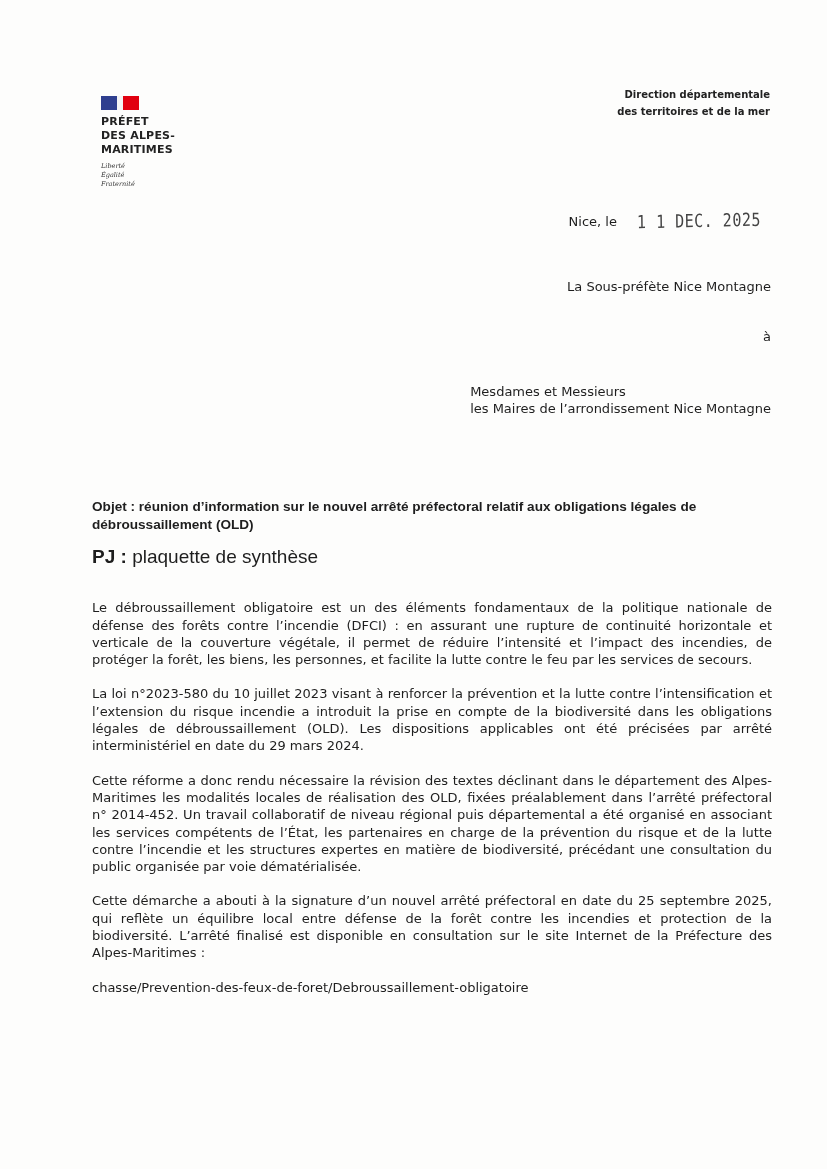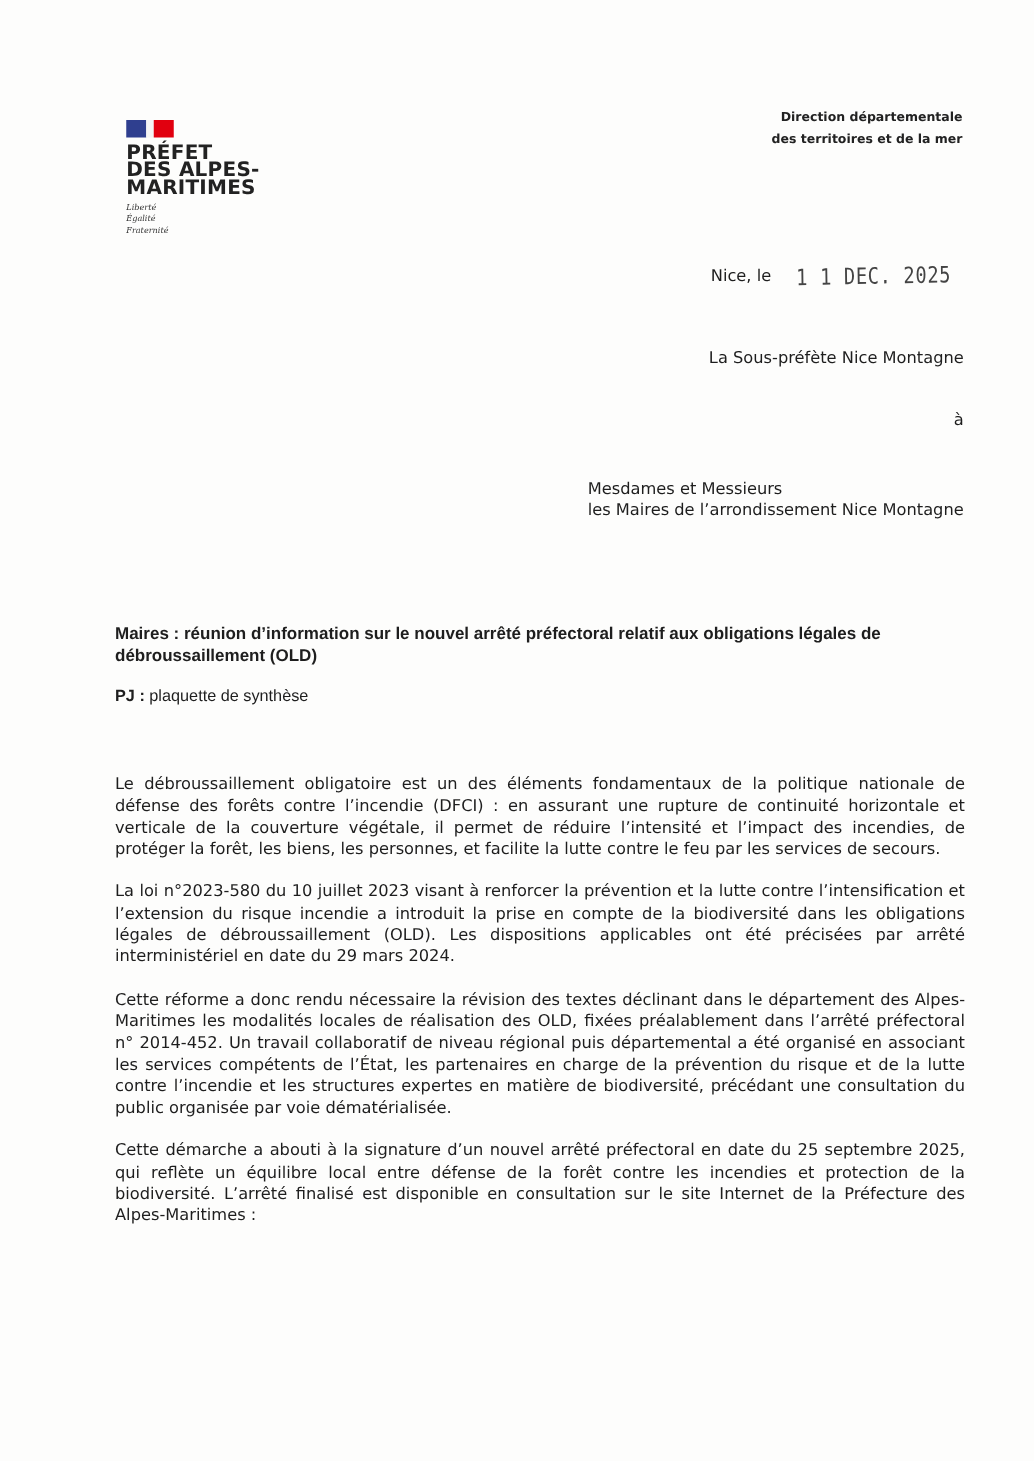"PRÉFET" .logo-title { font-size: 16px -> 11px }
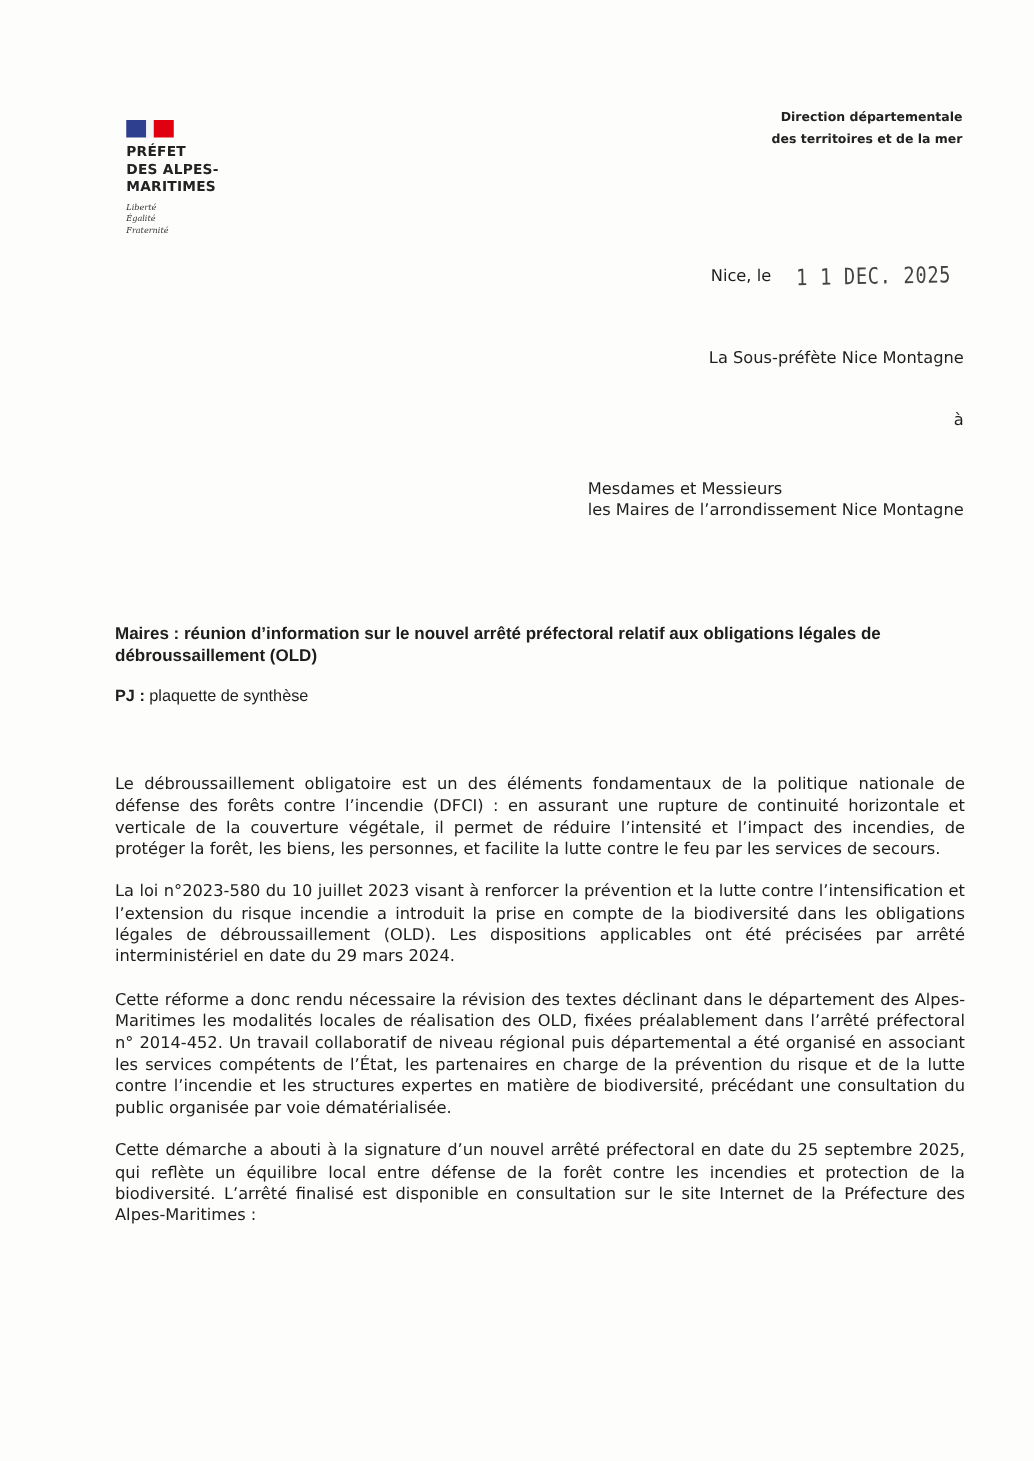"Maires :" span { text: Maires -> Objet }
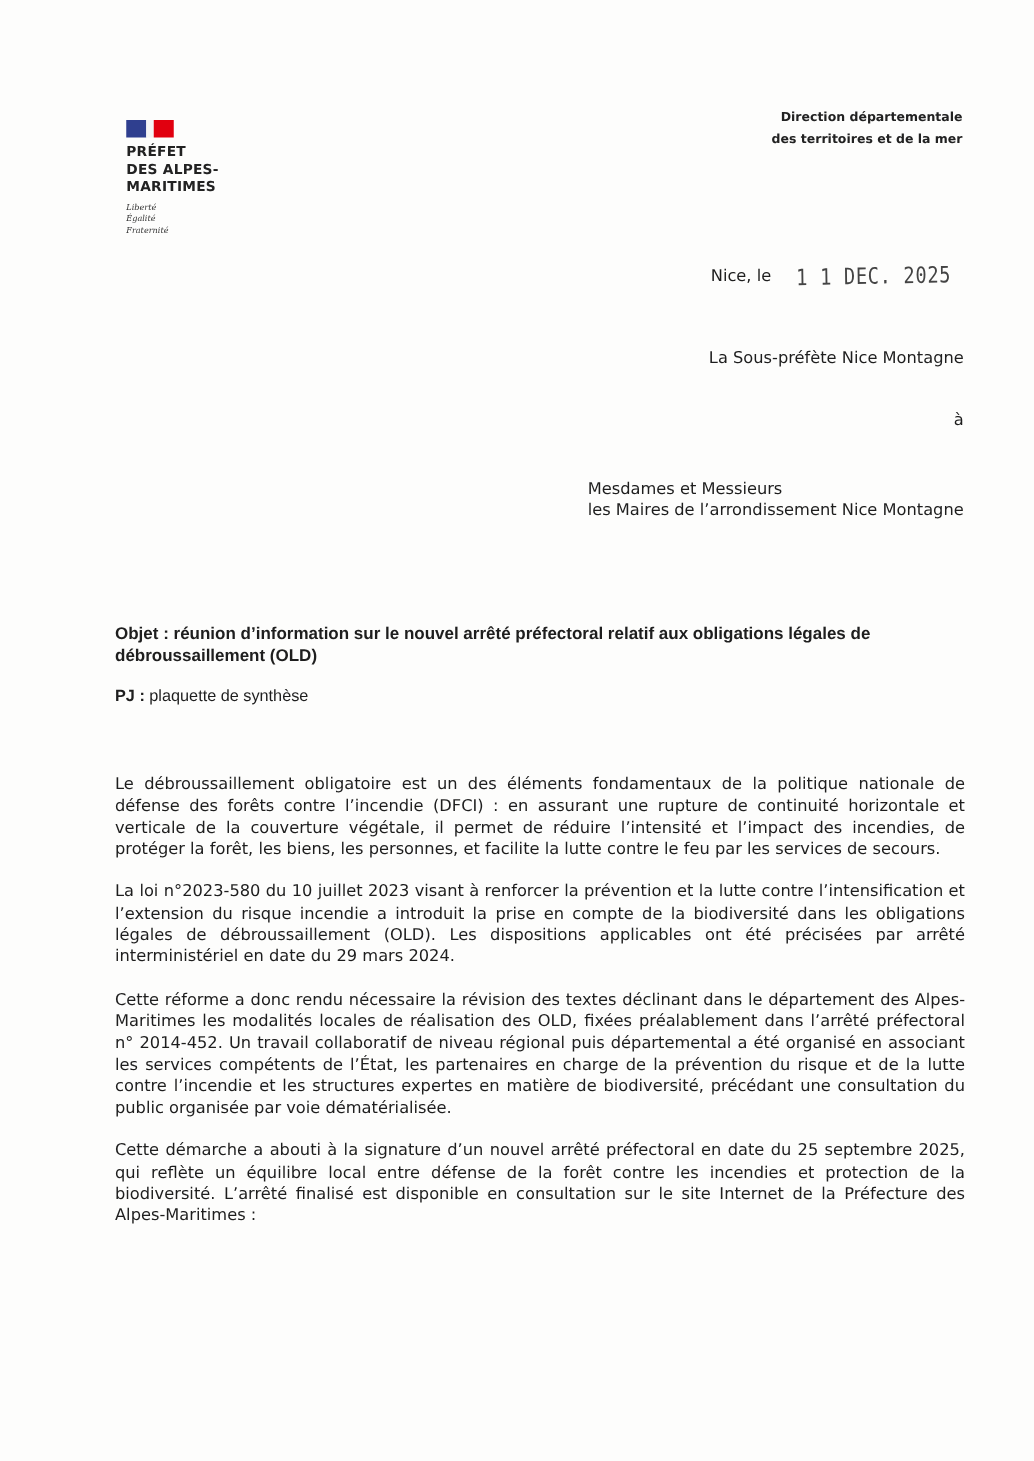"PJ : plaquette de synthèse" .pj { font-size: 13px -> 19px }
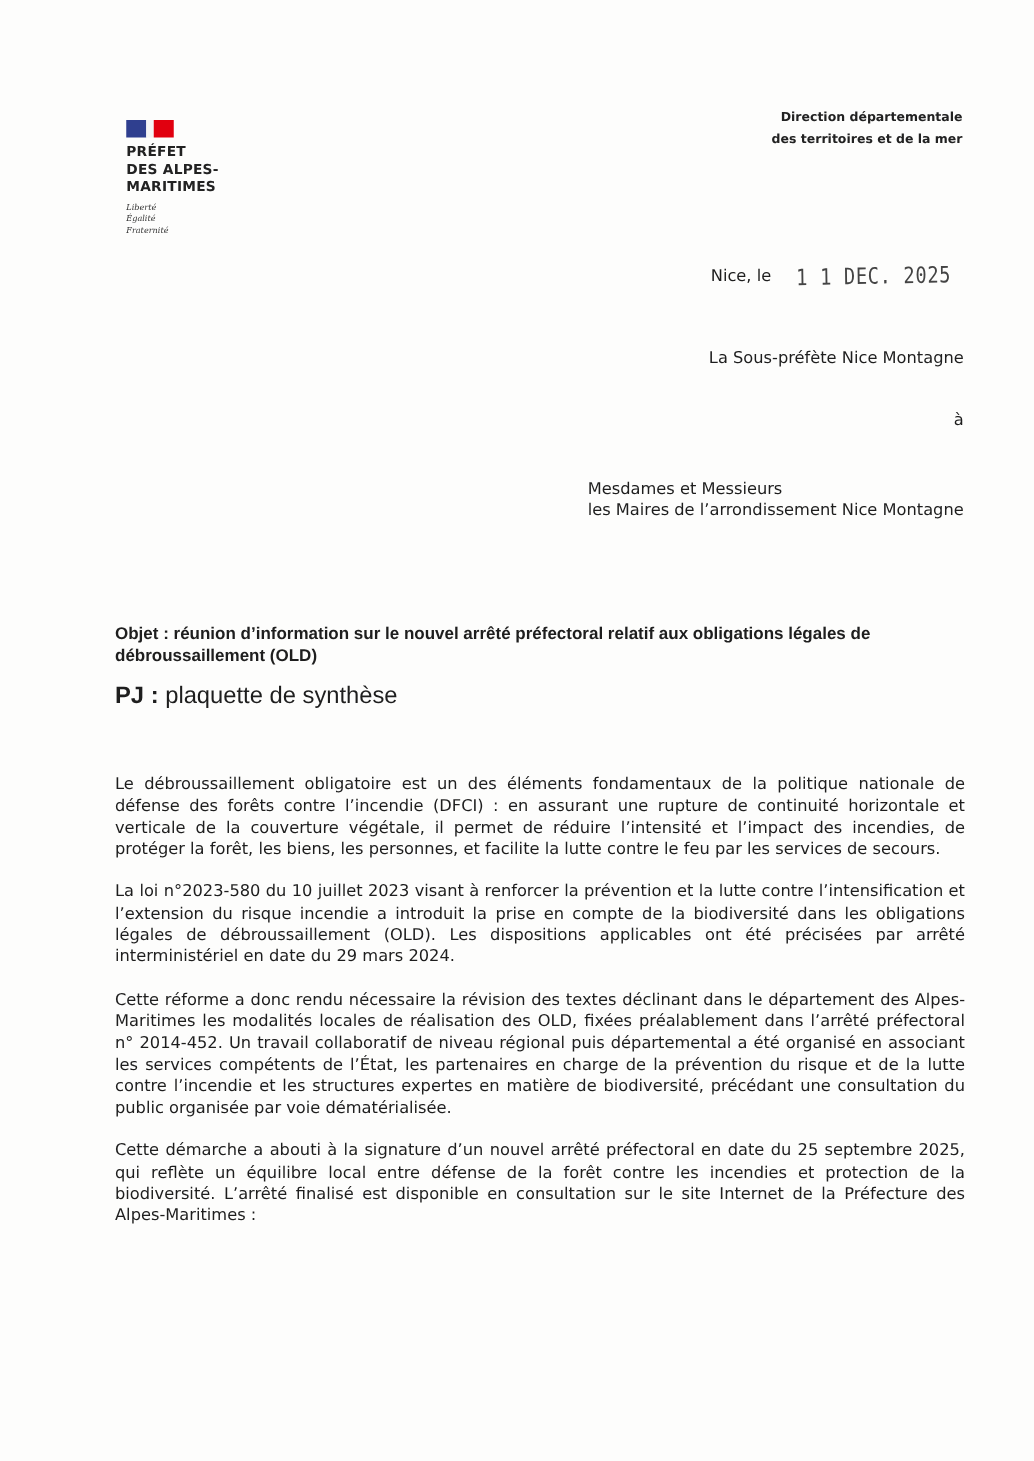"Le débroussaillement obligatoire est un" .body-start { margin-top: 54px -> 34px }
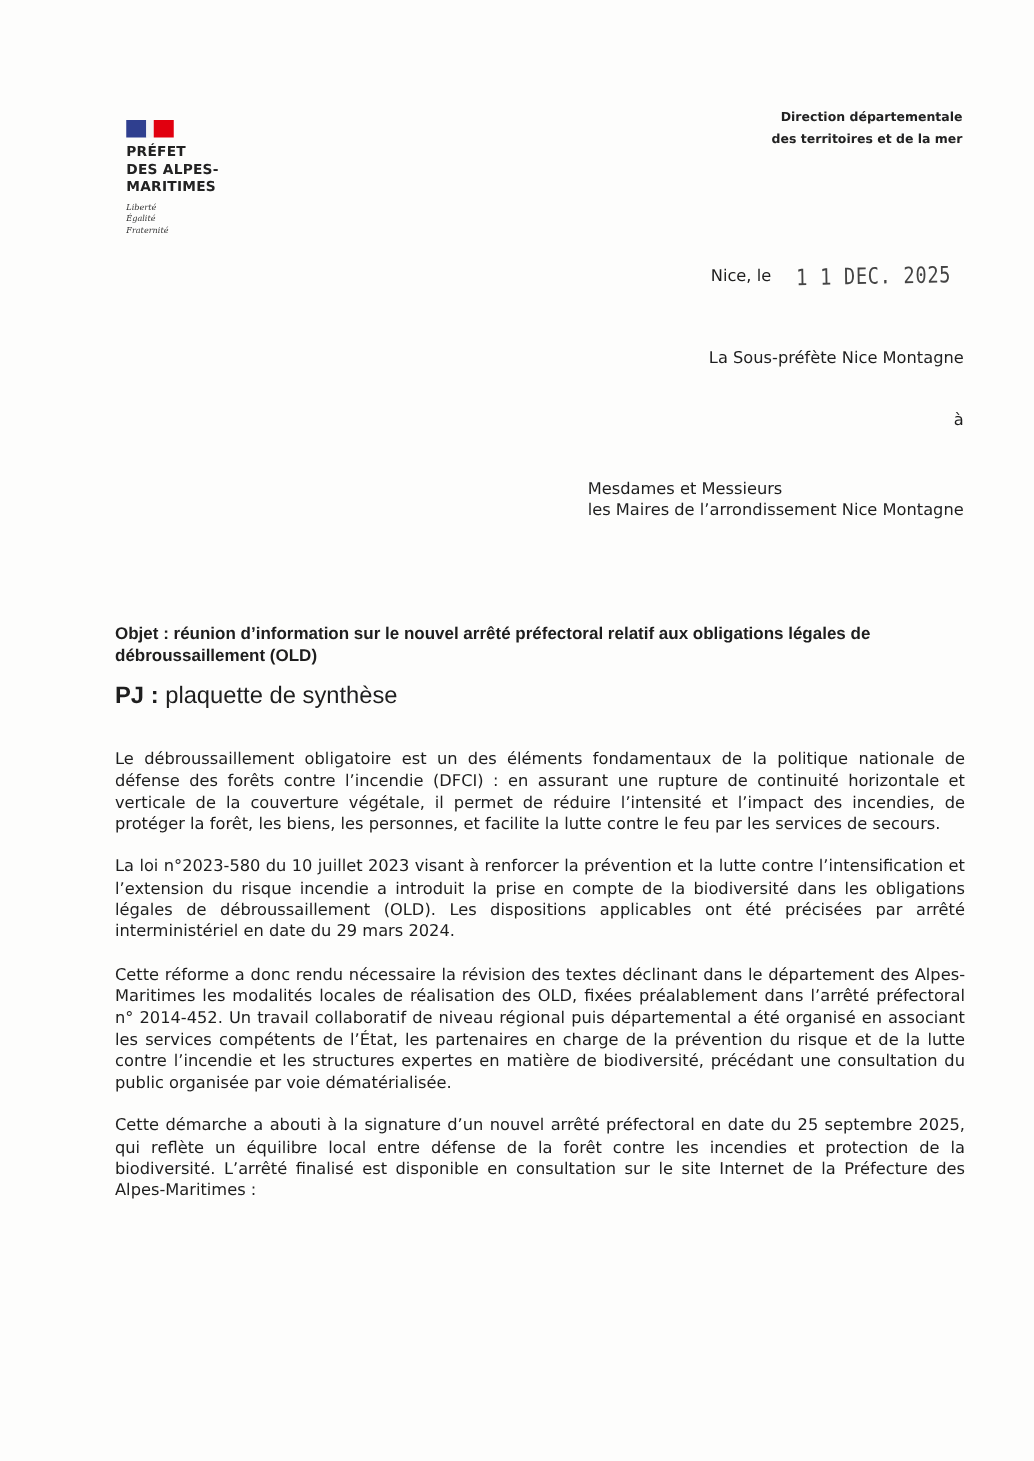"chasse/Prevention-des-feux-de-foret/Debr" div { html: none -> <div>chasse/Prevention-des-feux-de-foret/Debroussaillement-obligatoire</div> }
